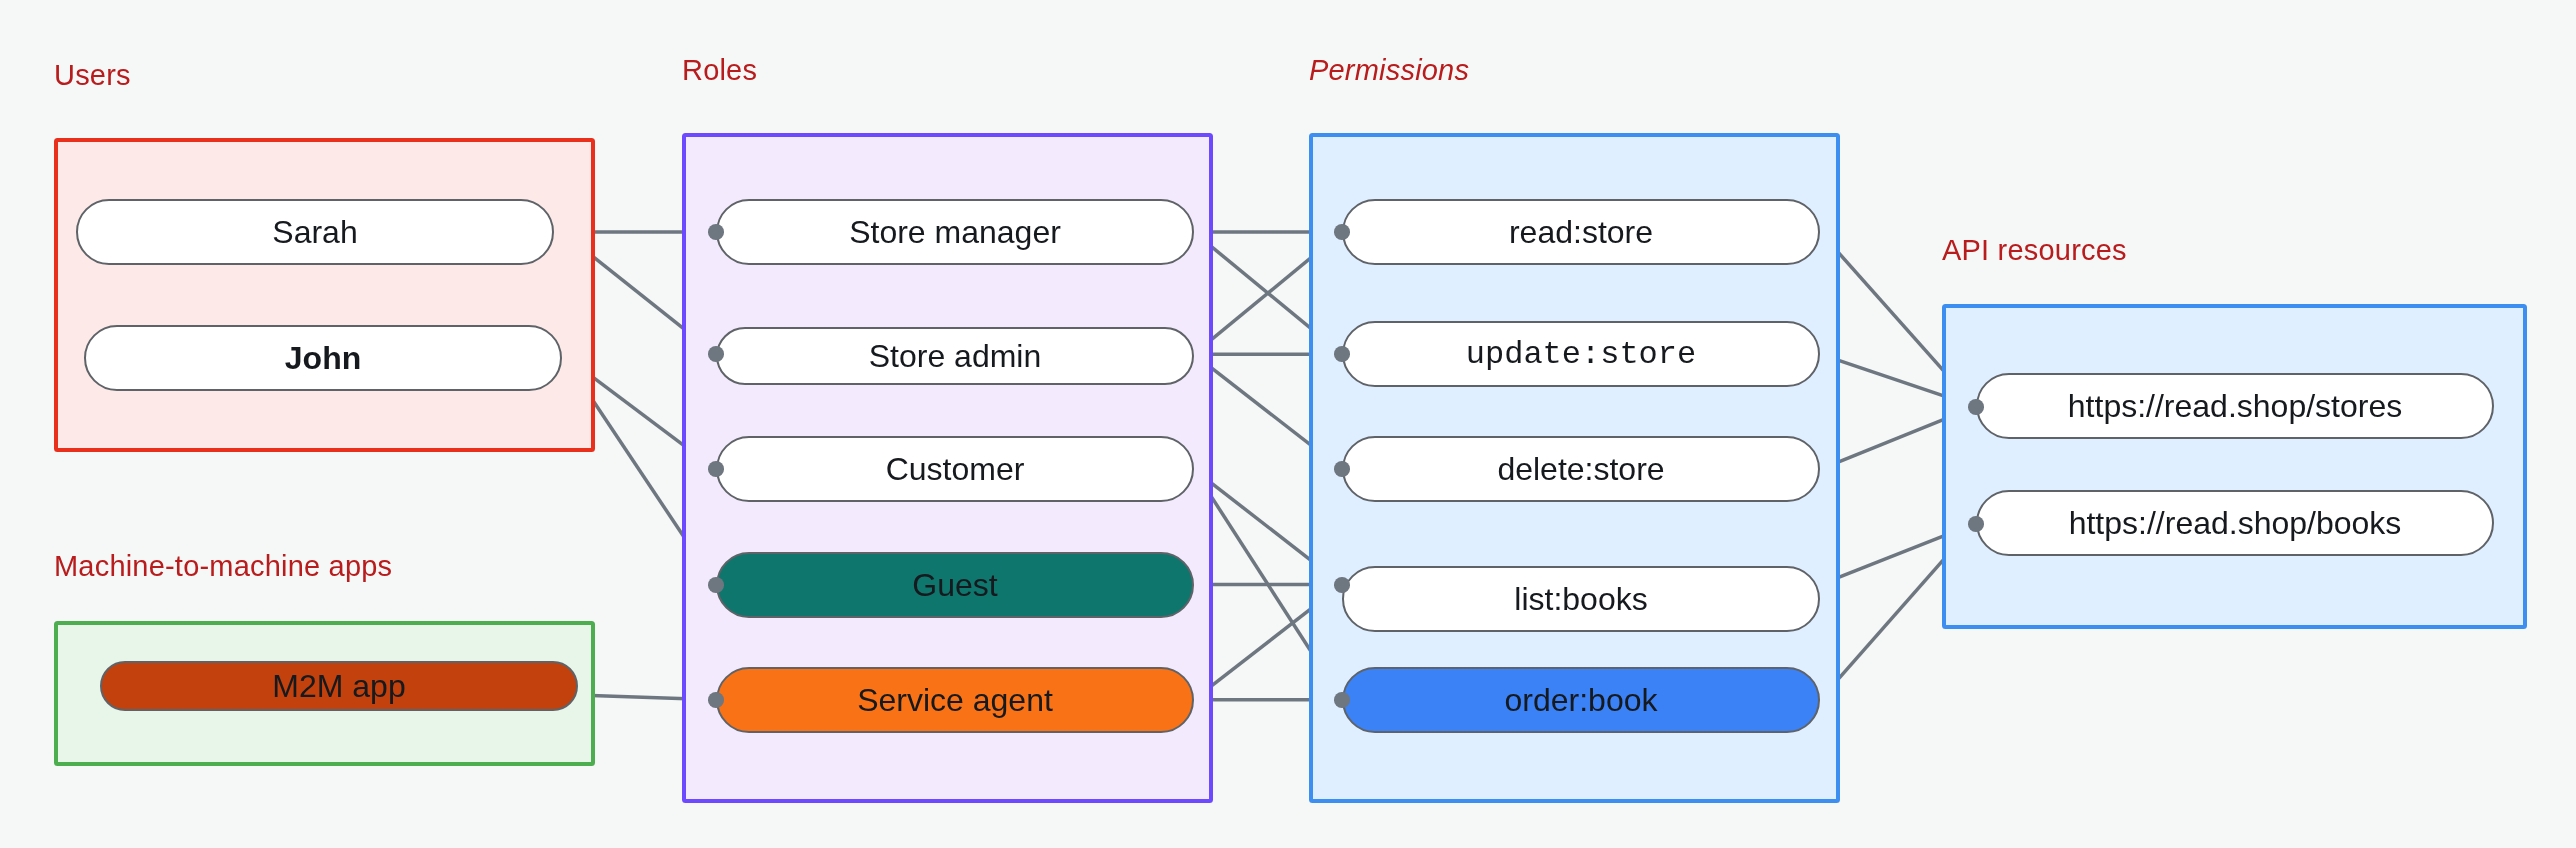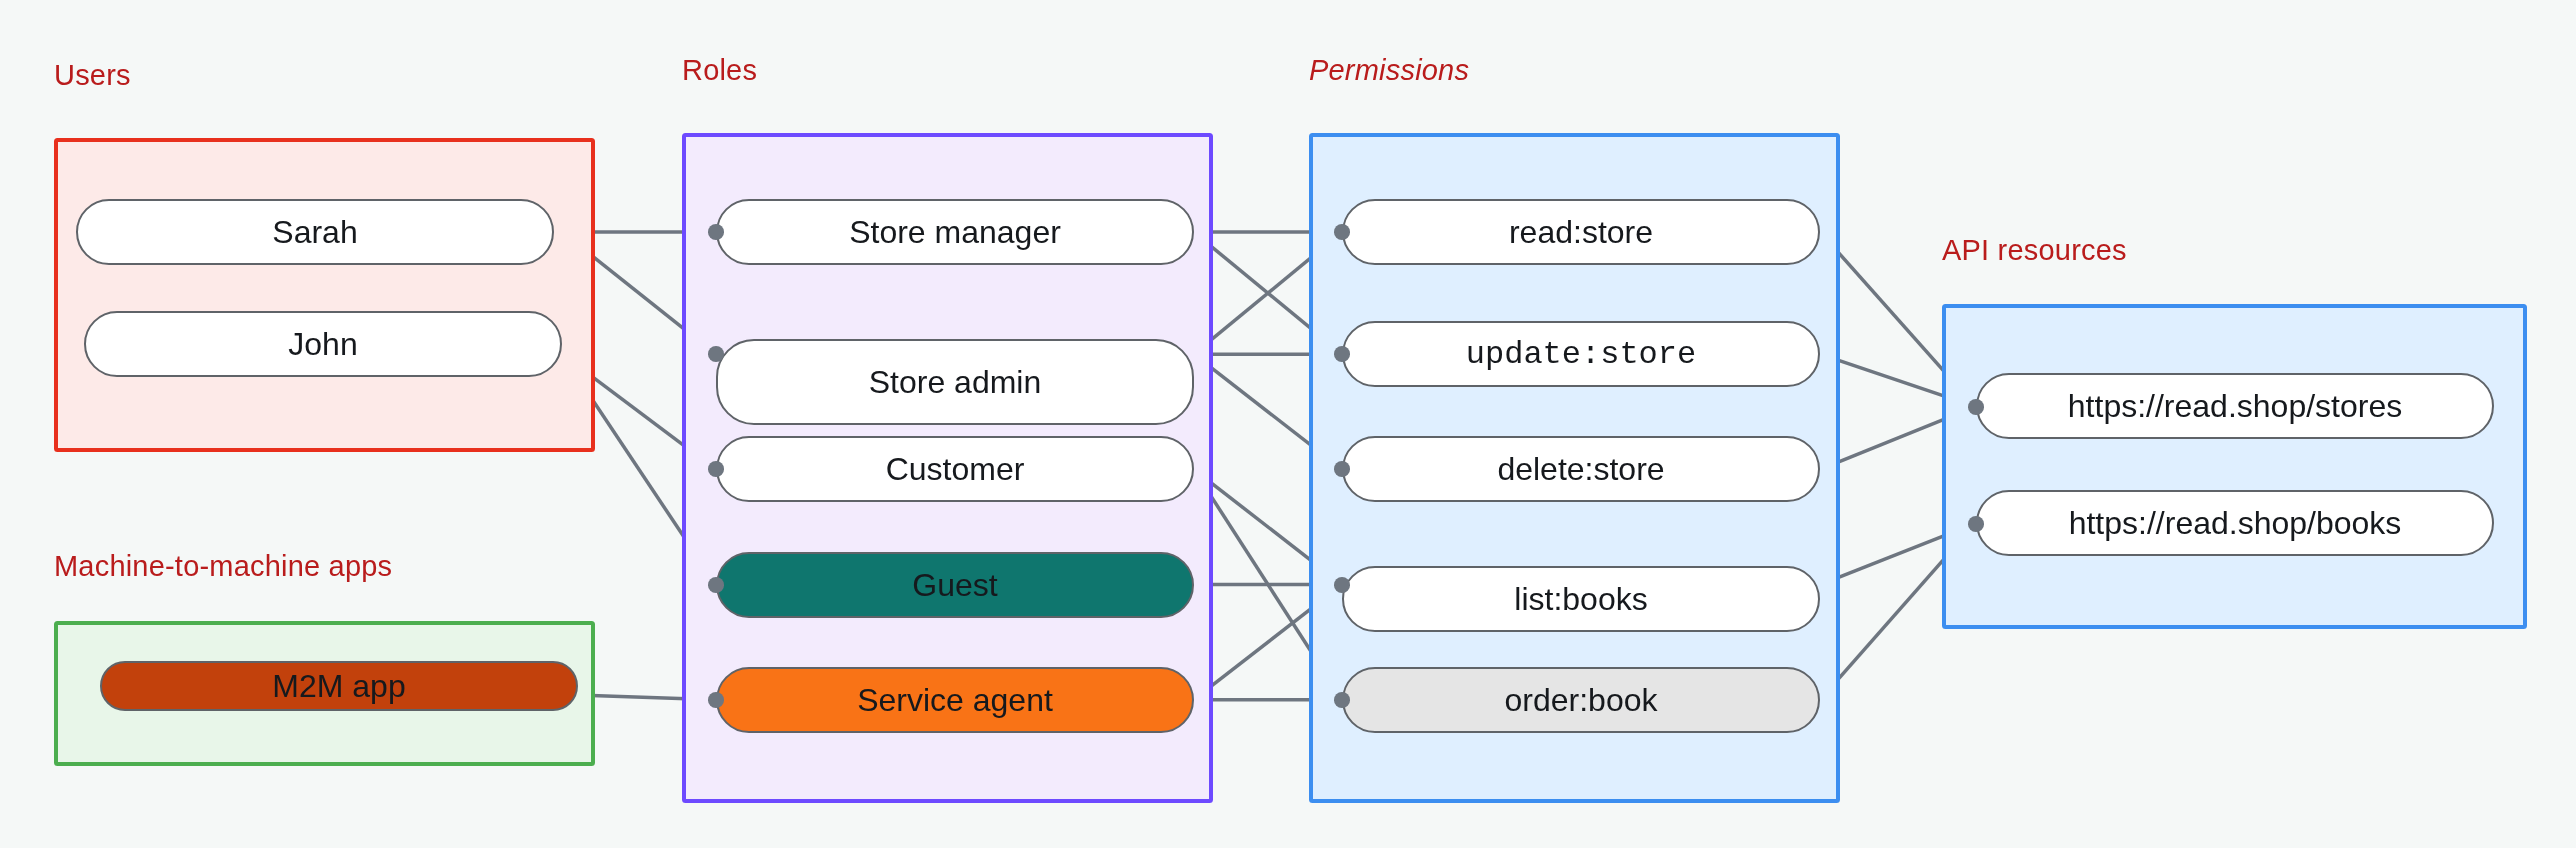"John" div.node { font-weight: none -> bold; top: 311px -> 325px }
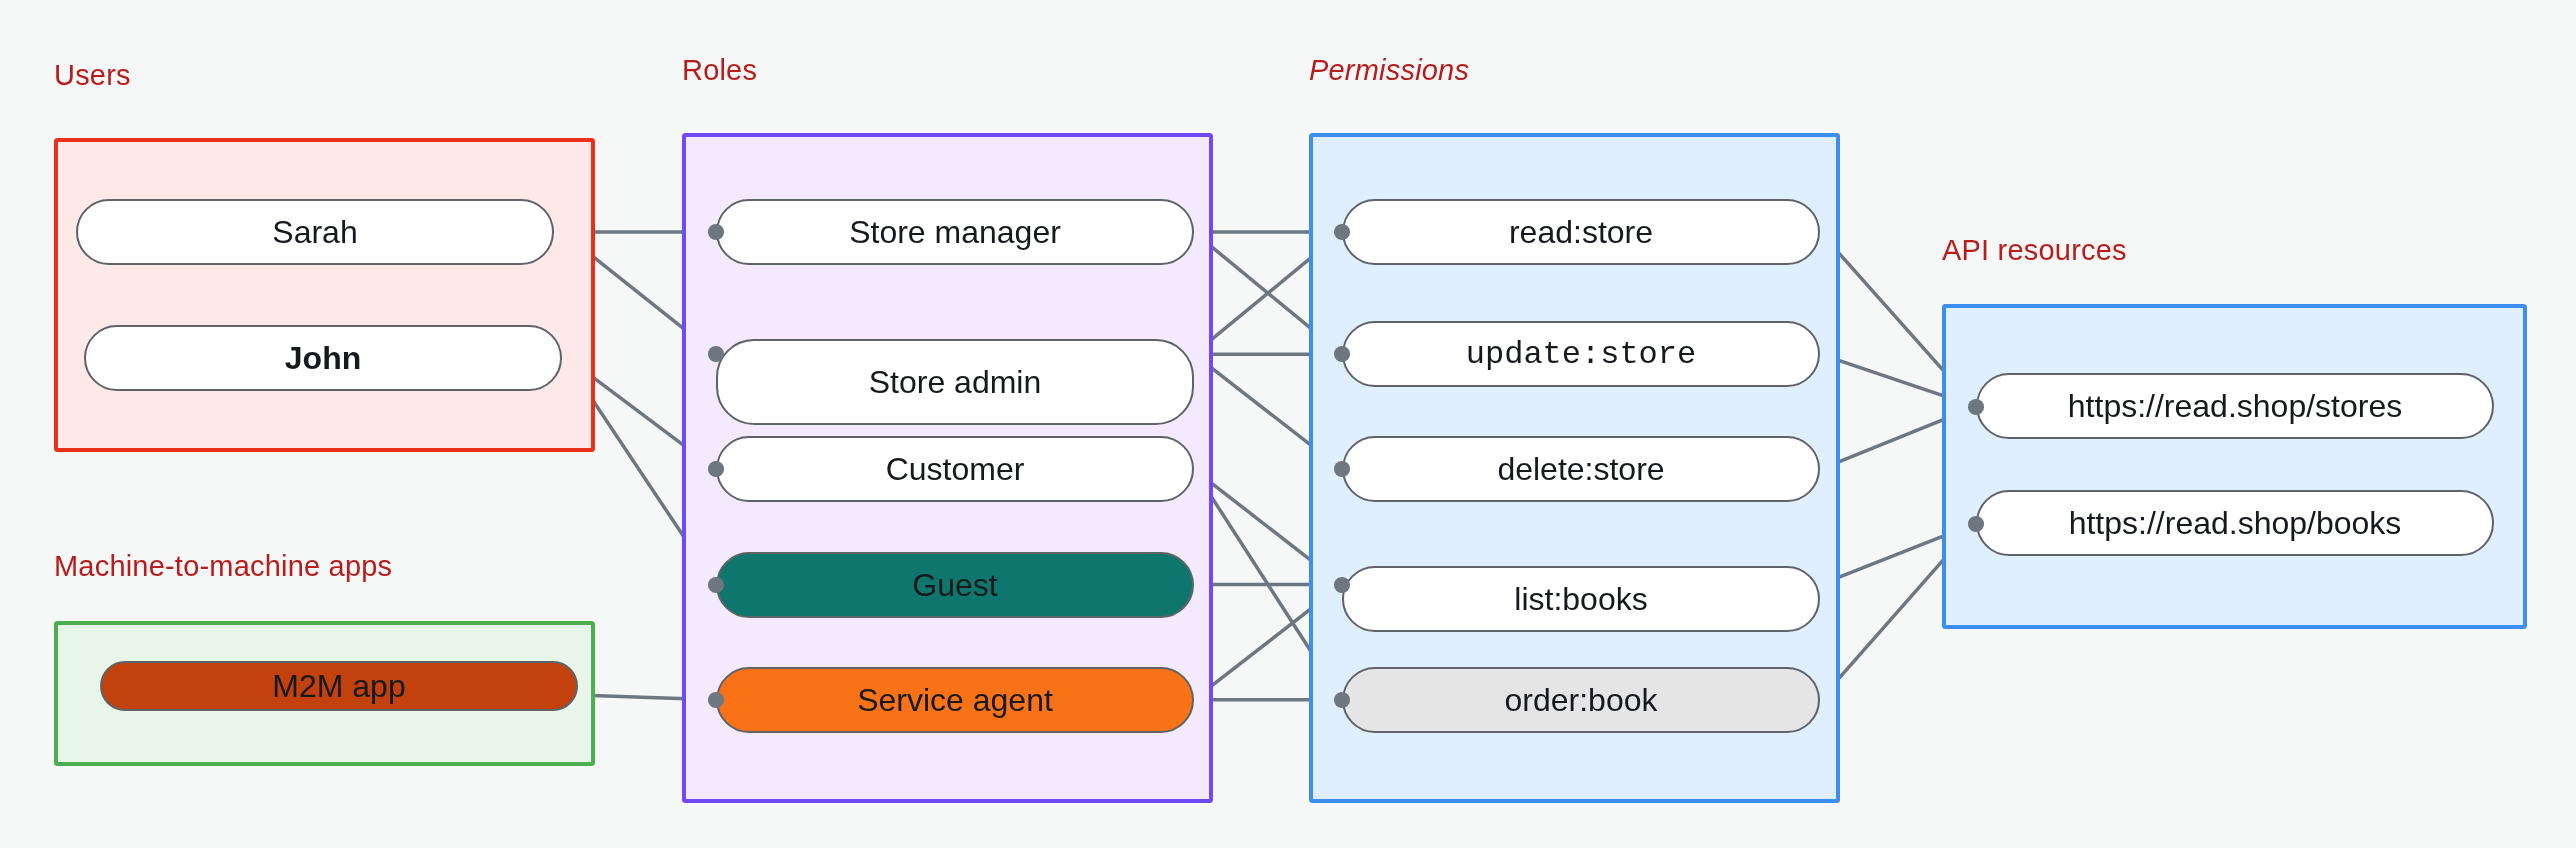"Store admin" div.node { height: 86px -> 58px; top: 339px -> 327px }
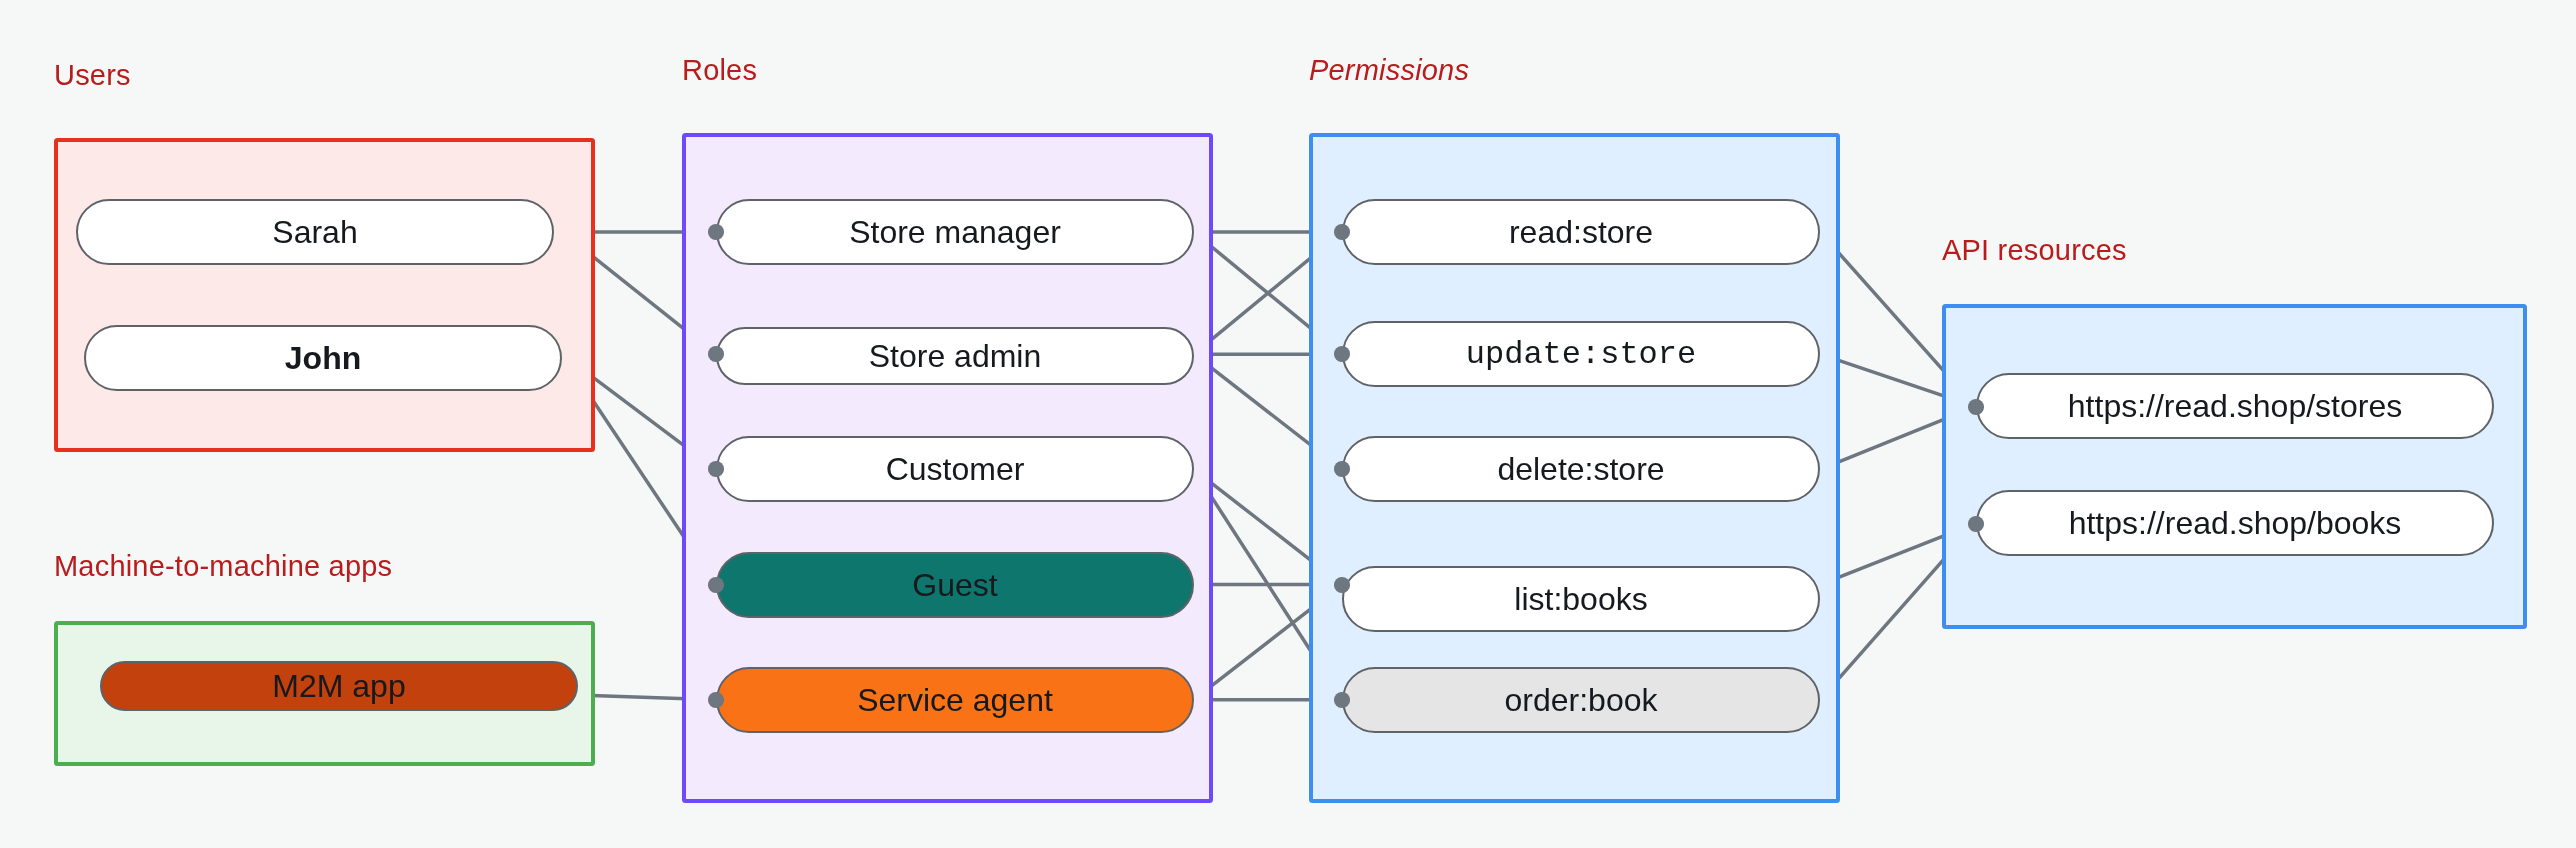"order:book" div.node { background: #e5e5e5 -> #3b82f6 }
